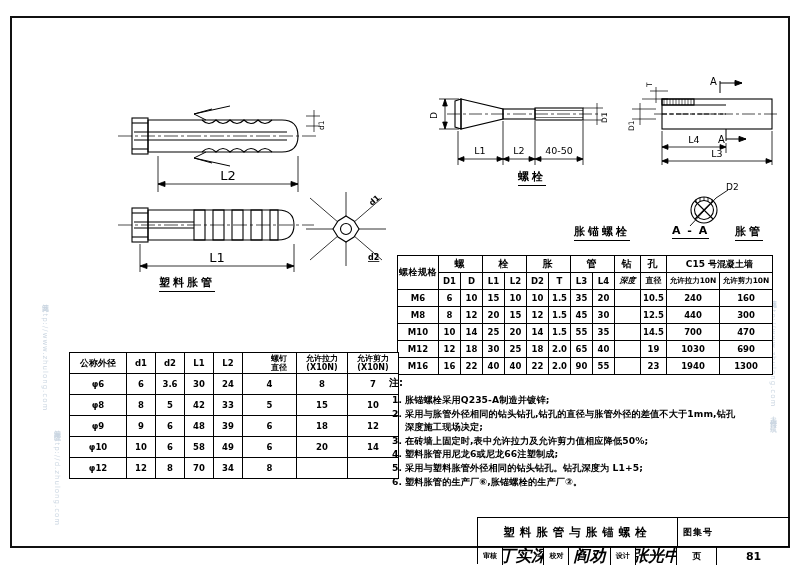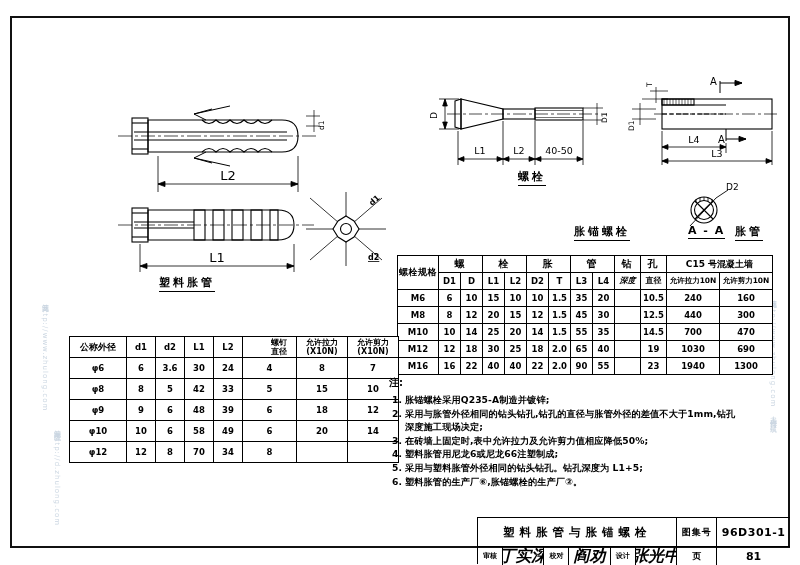"A - A" div.abs { left: 676px -> 660px }
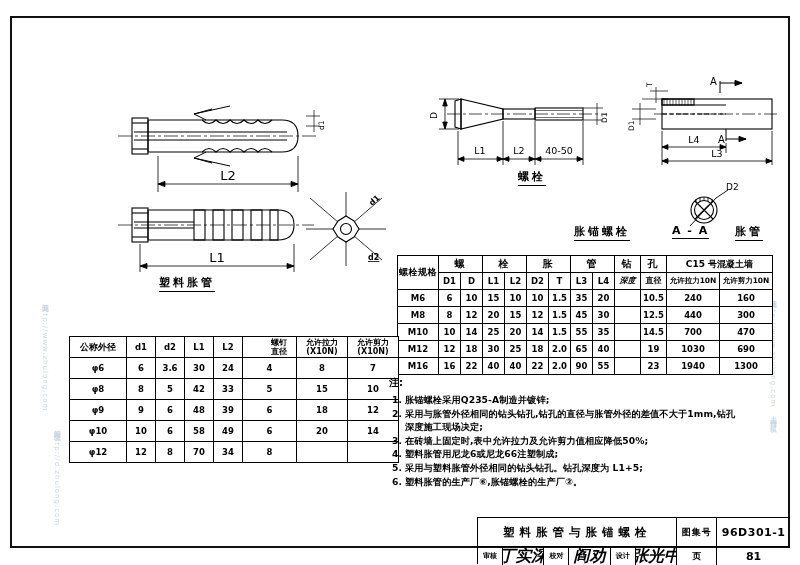"公称外径" #tbl-tube { top: 318px -> 334px }
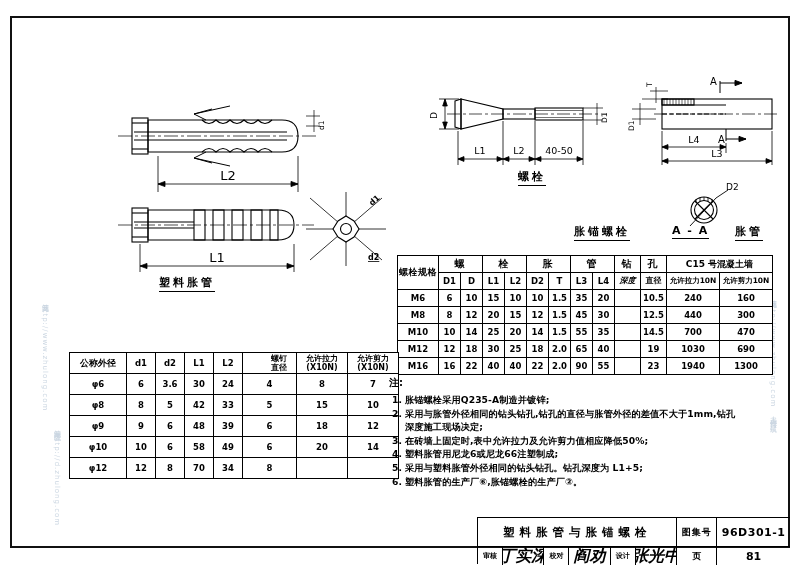"96D301-1" div.cell { html: <div>96D301-1</div> -> none }
